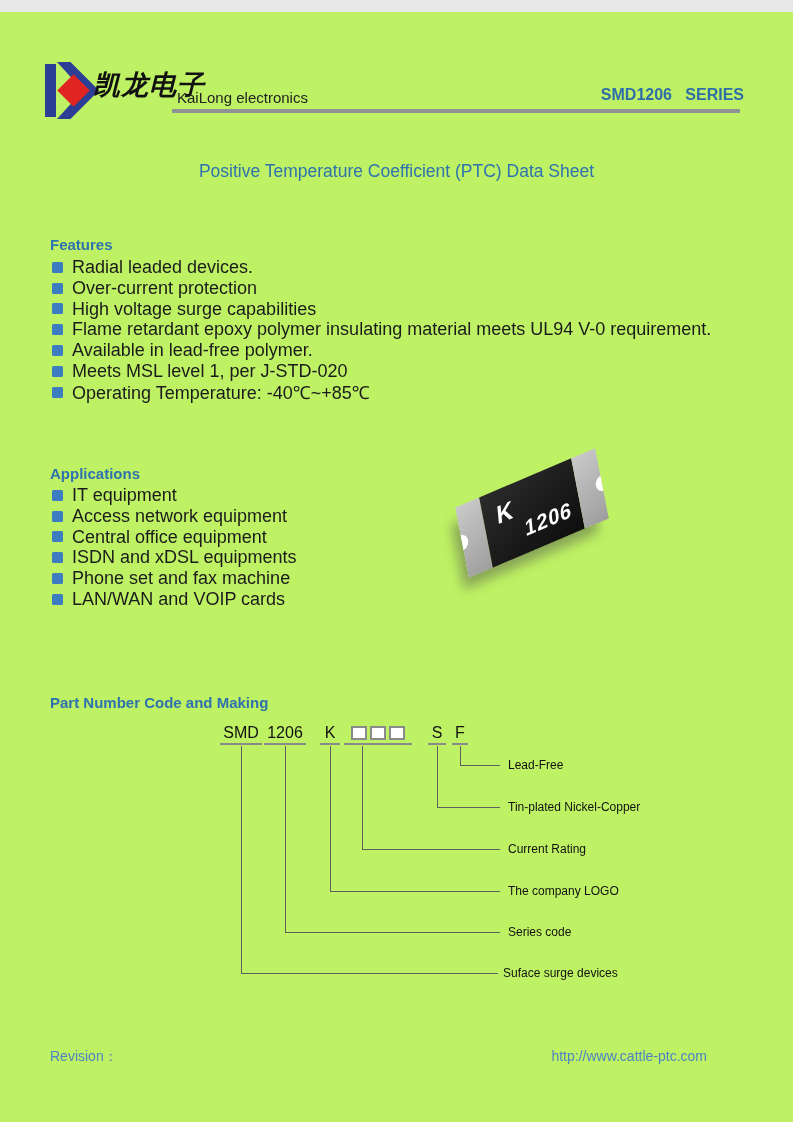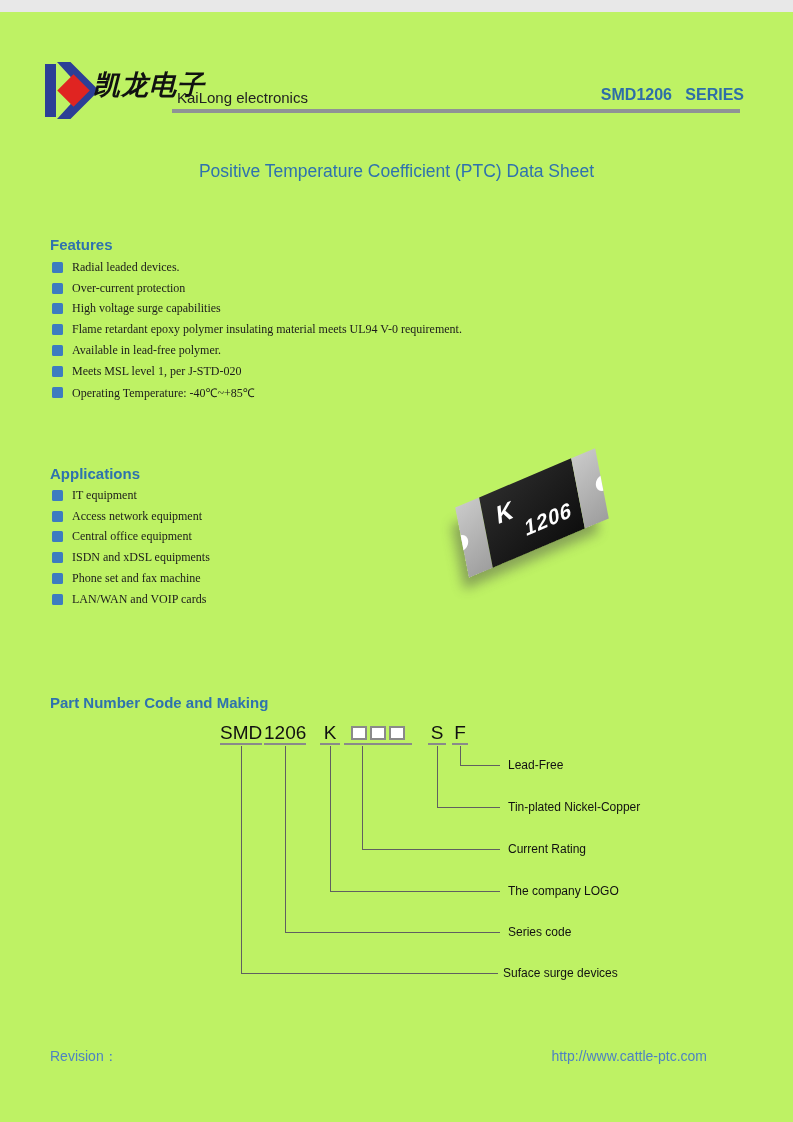"Radial leaded devices." .bullet-text { font-family: Liberation Serif, serif -> none; font-size: 12px -> 18px }
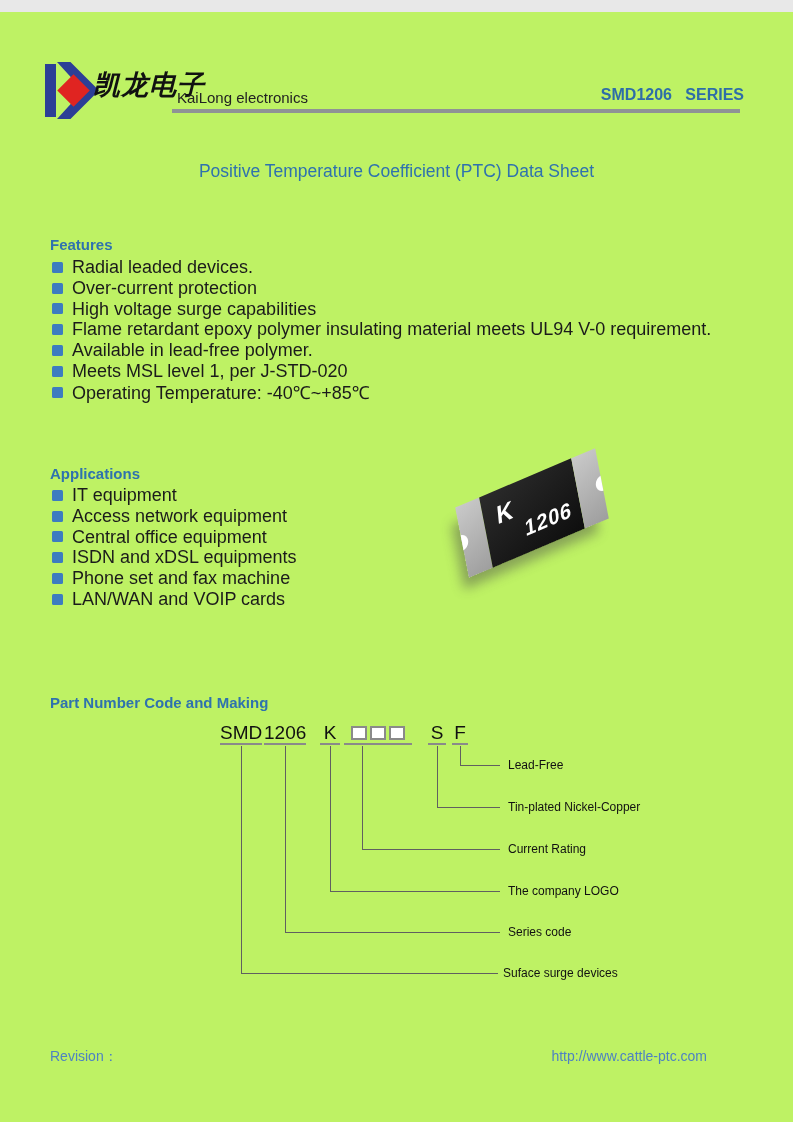"SMD" .seg { font-size: 19px -> 16px }
